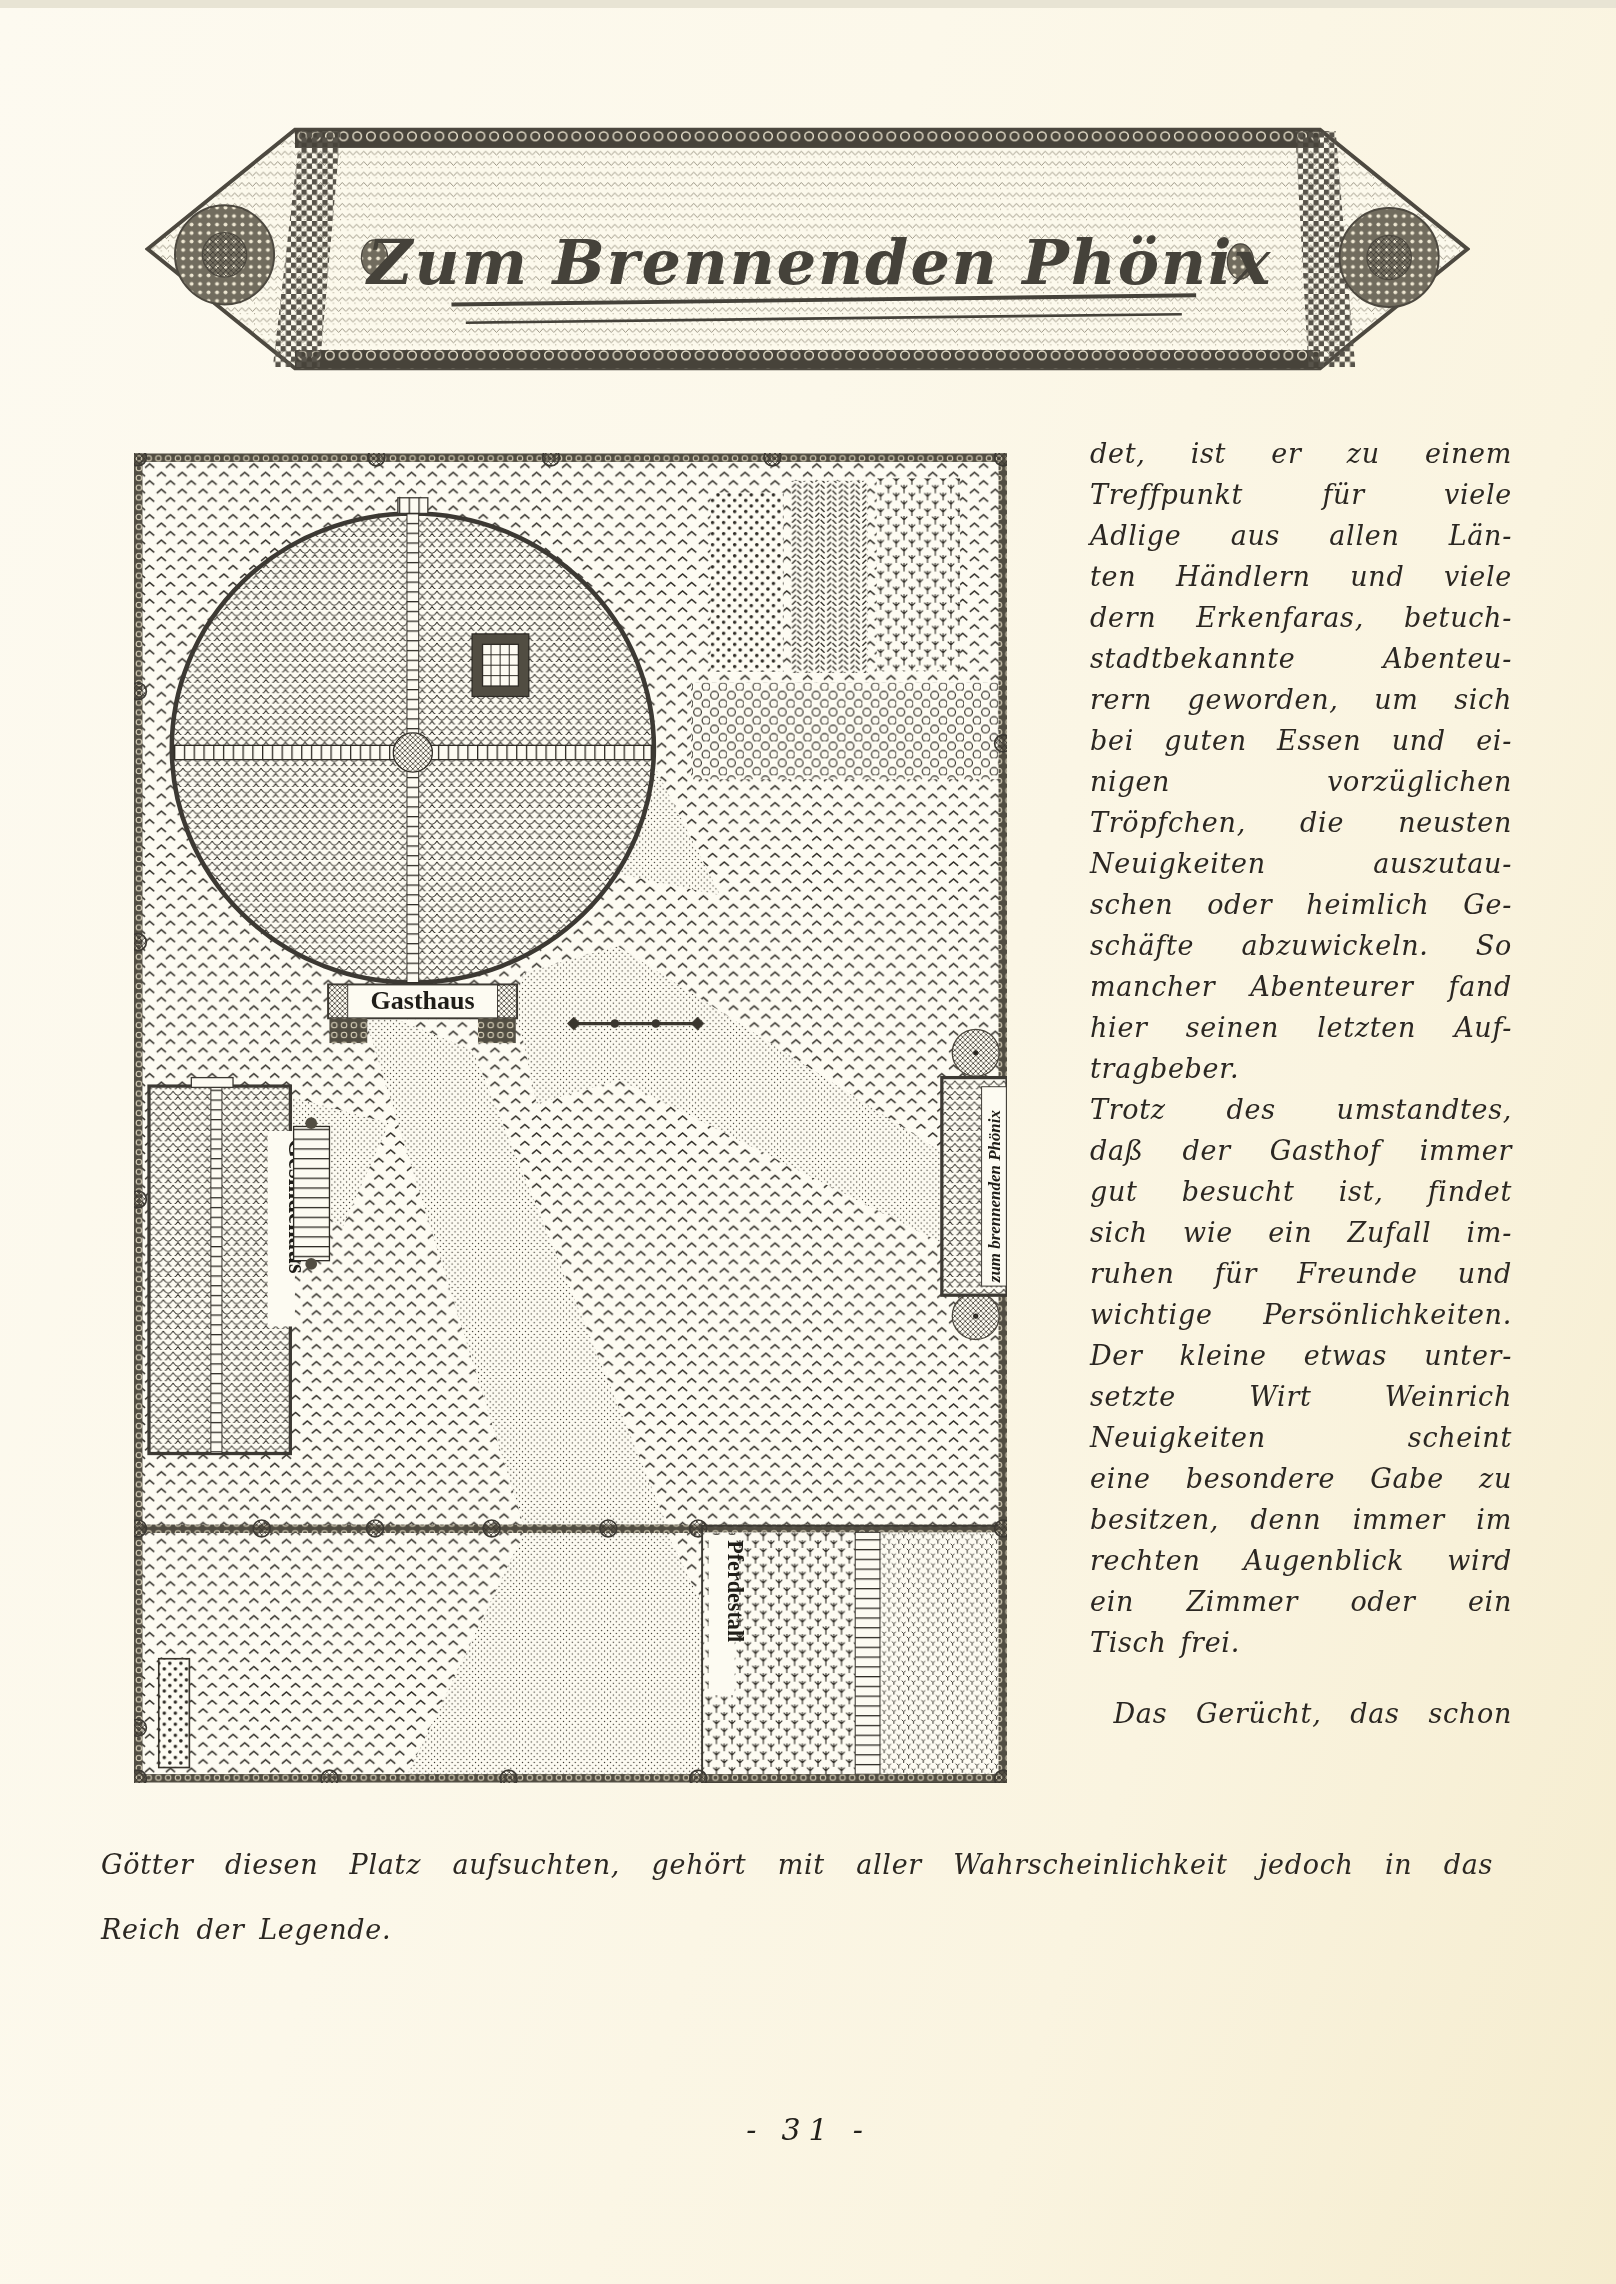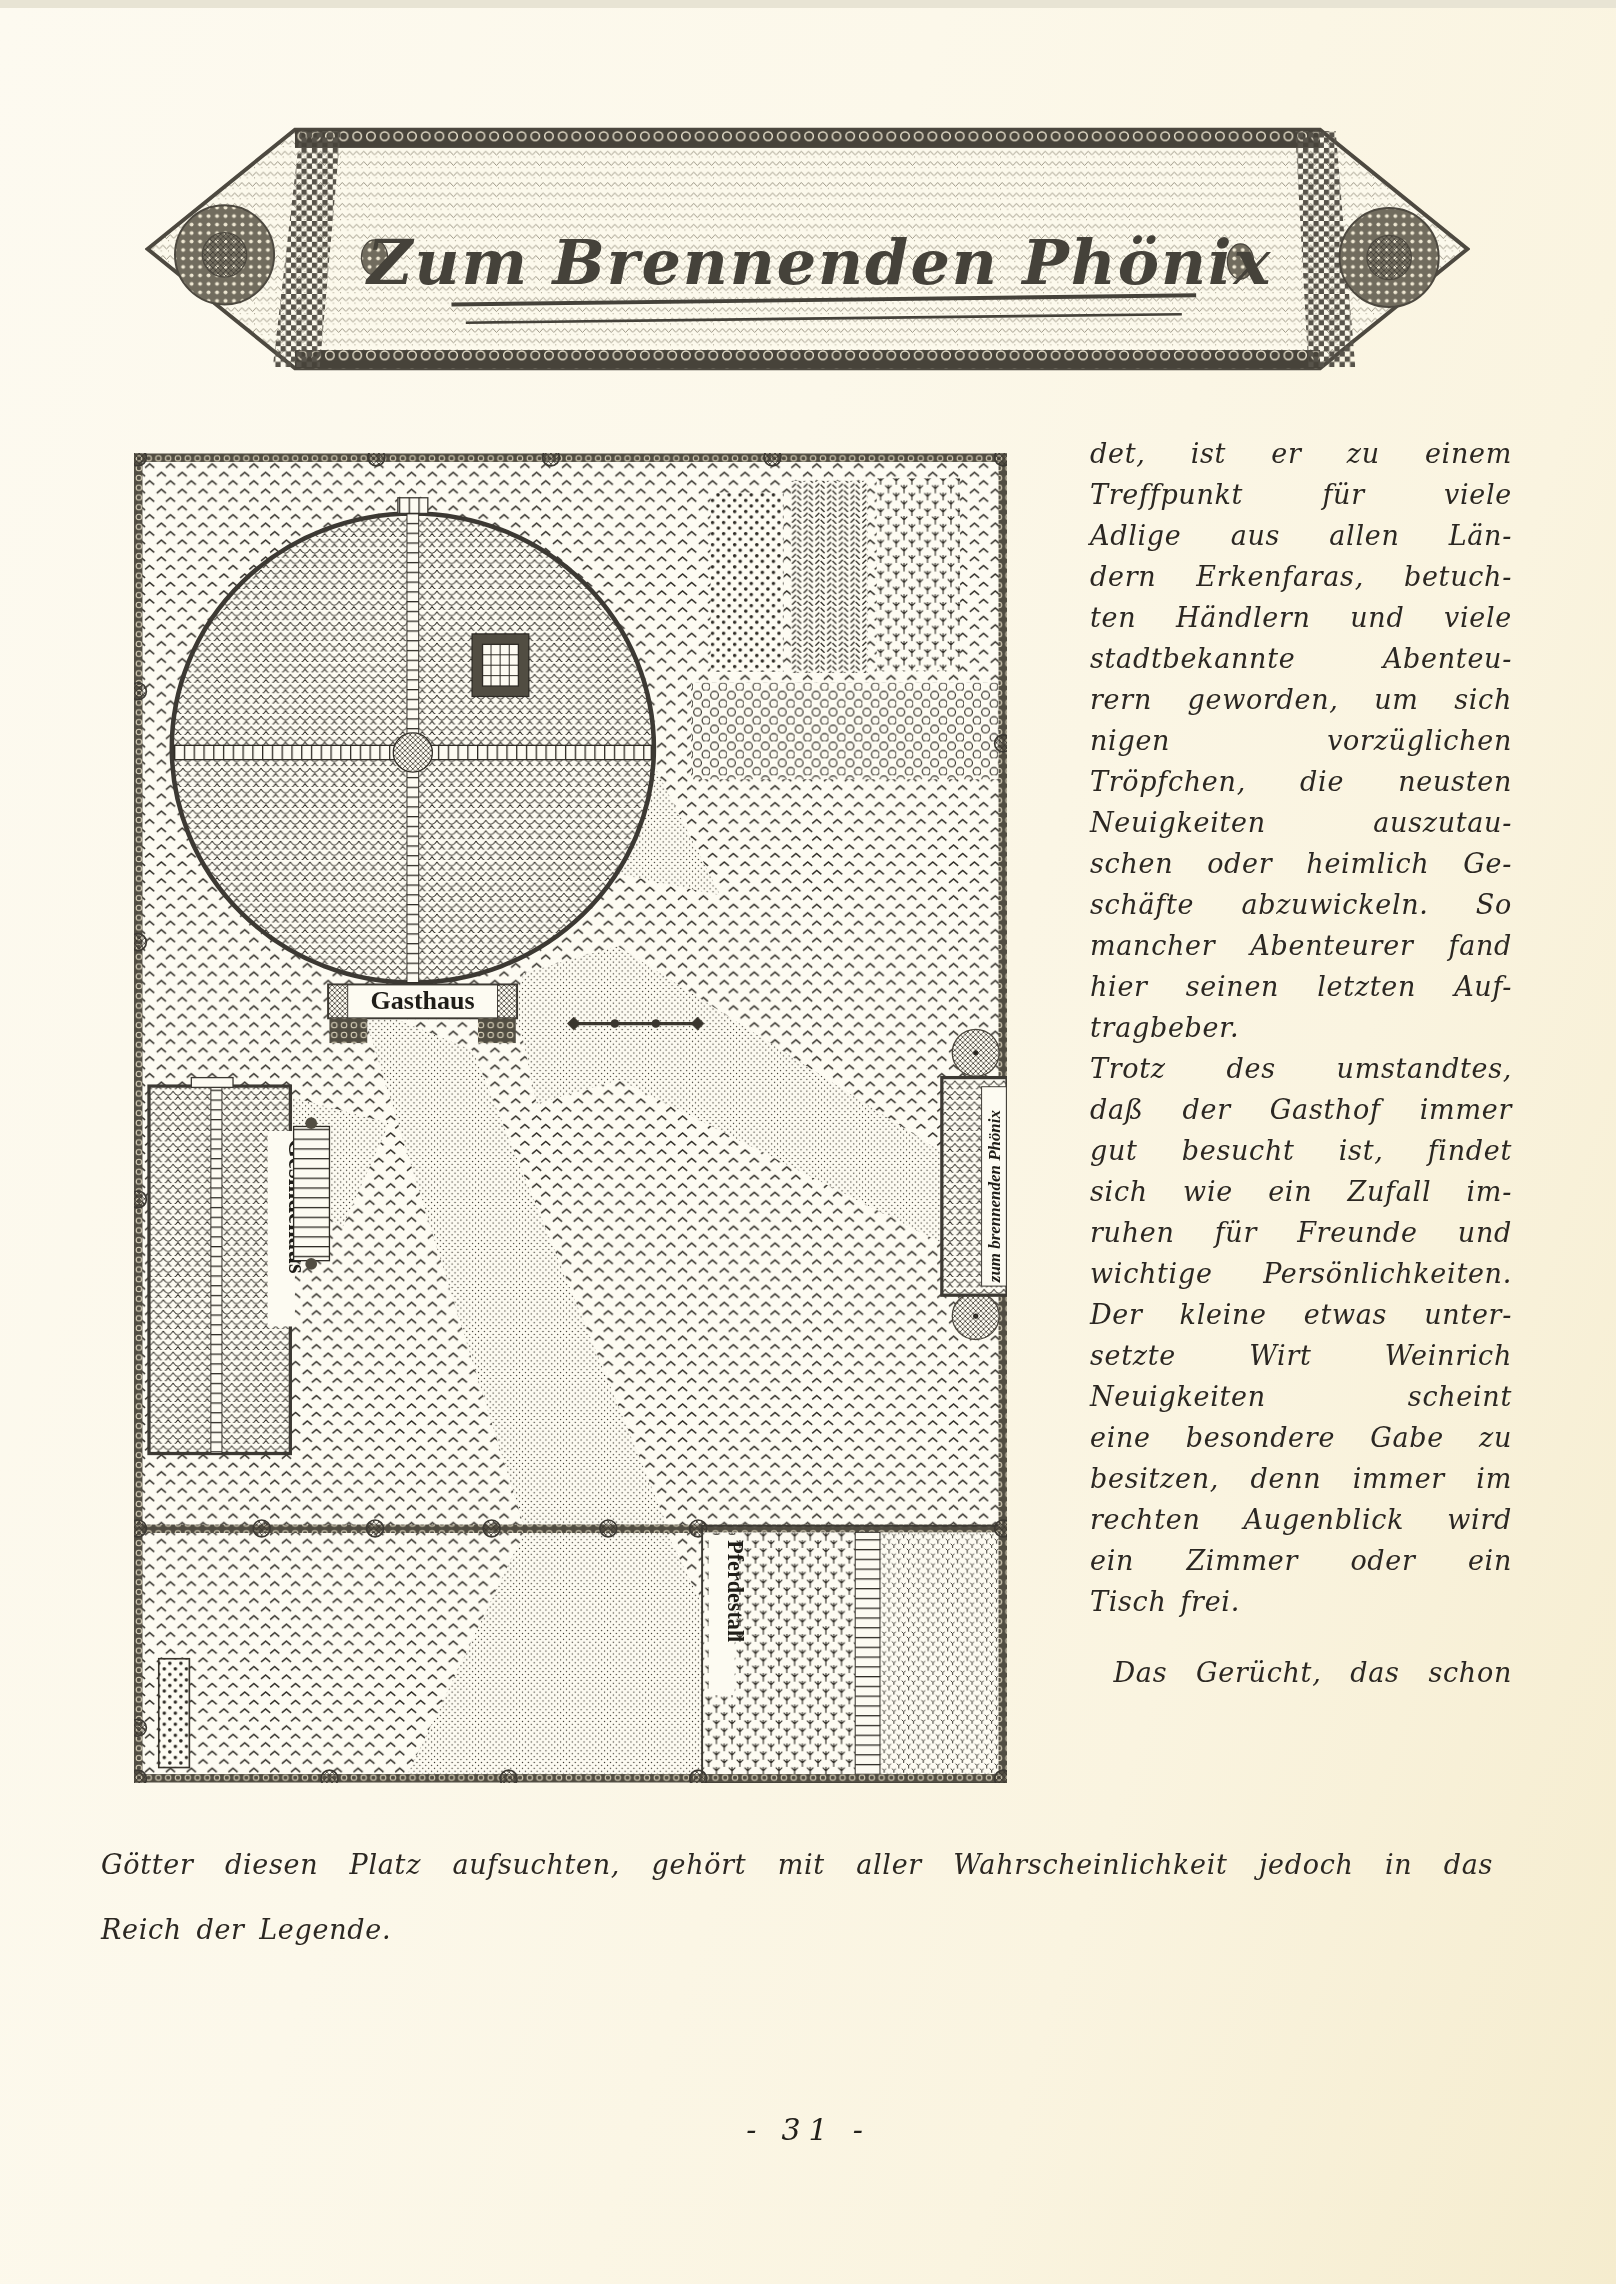"dern Erkenfaras, betuch-" div.script-line { order: before "ten Händlern und viele" -> after "ten Händlern und viele" }
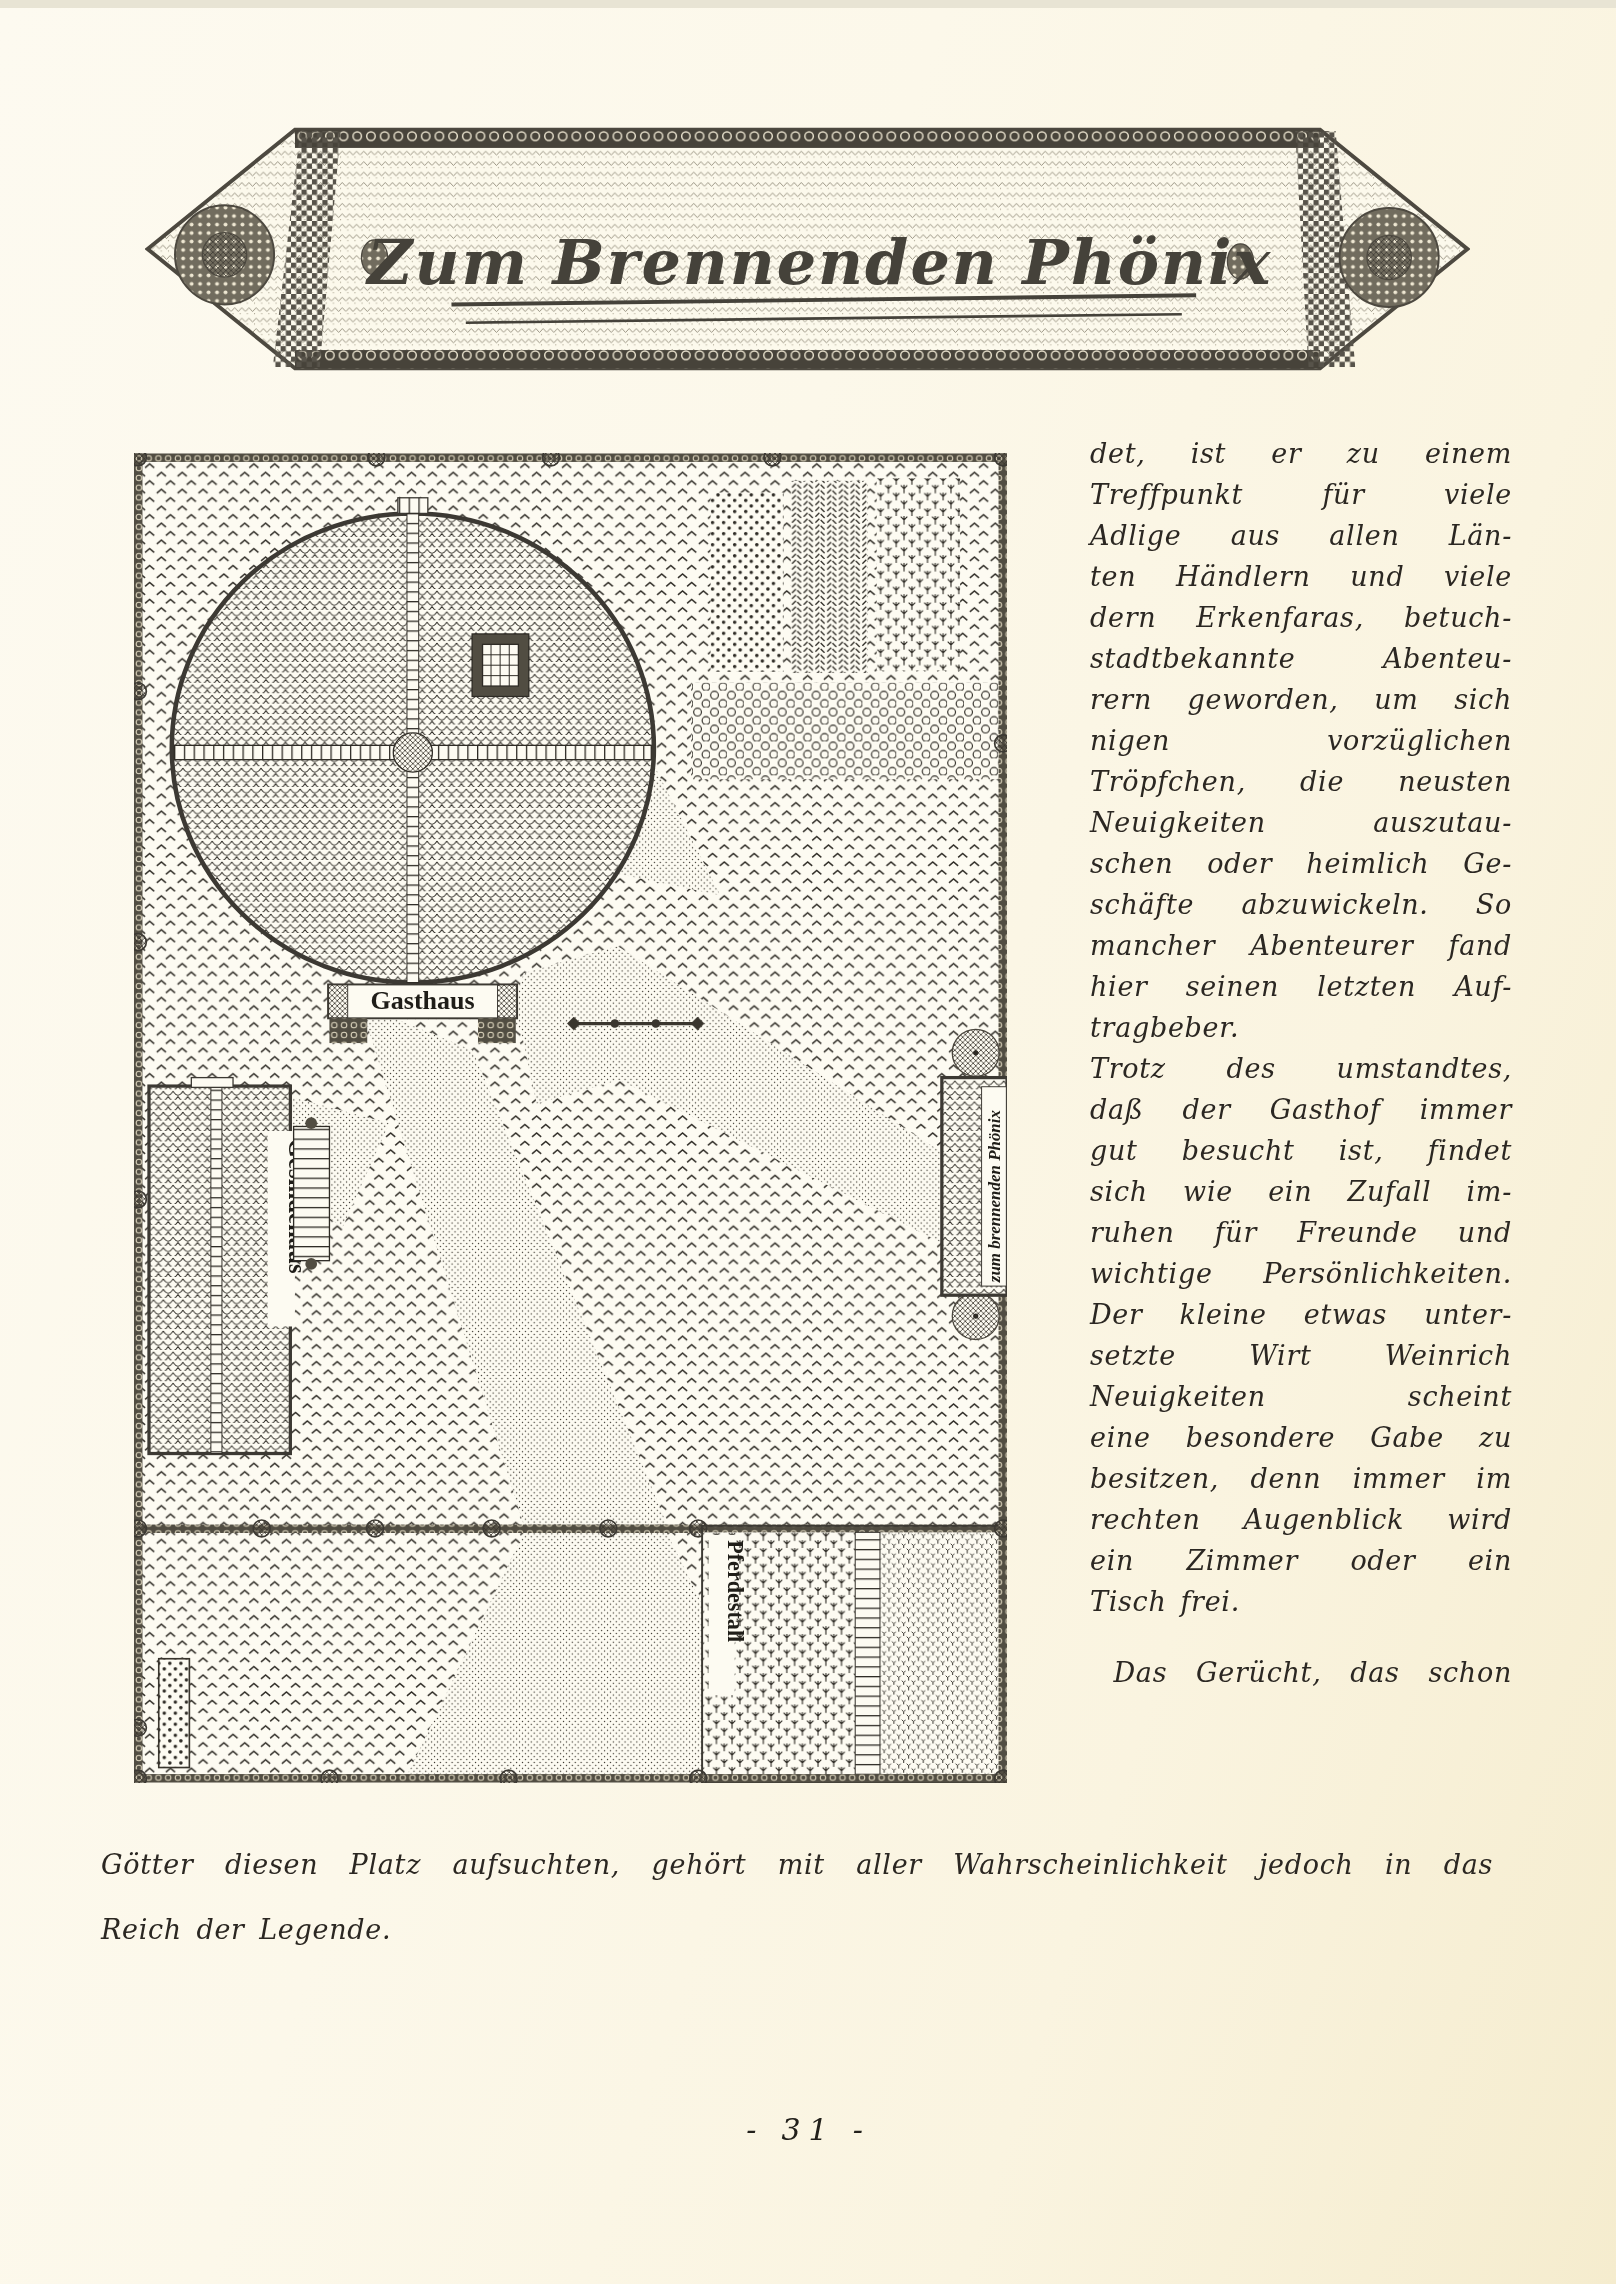"bei guten Essen und ei-" div.script-line { html: none -> <div>bei guten Essen und ei-</div> }
